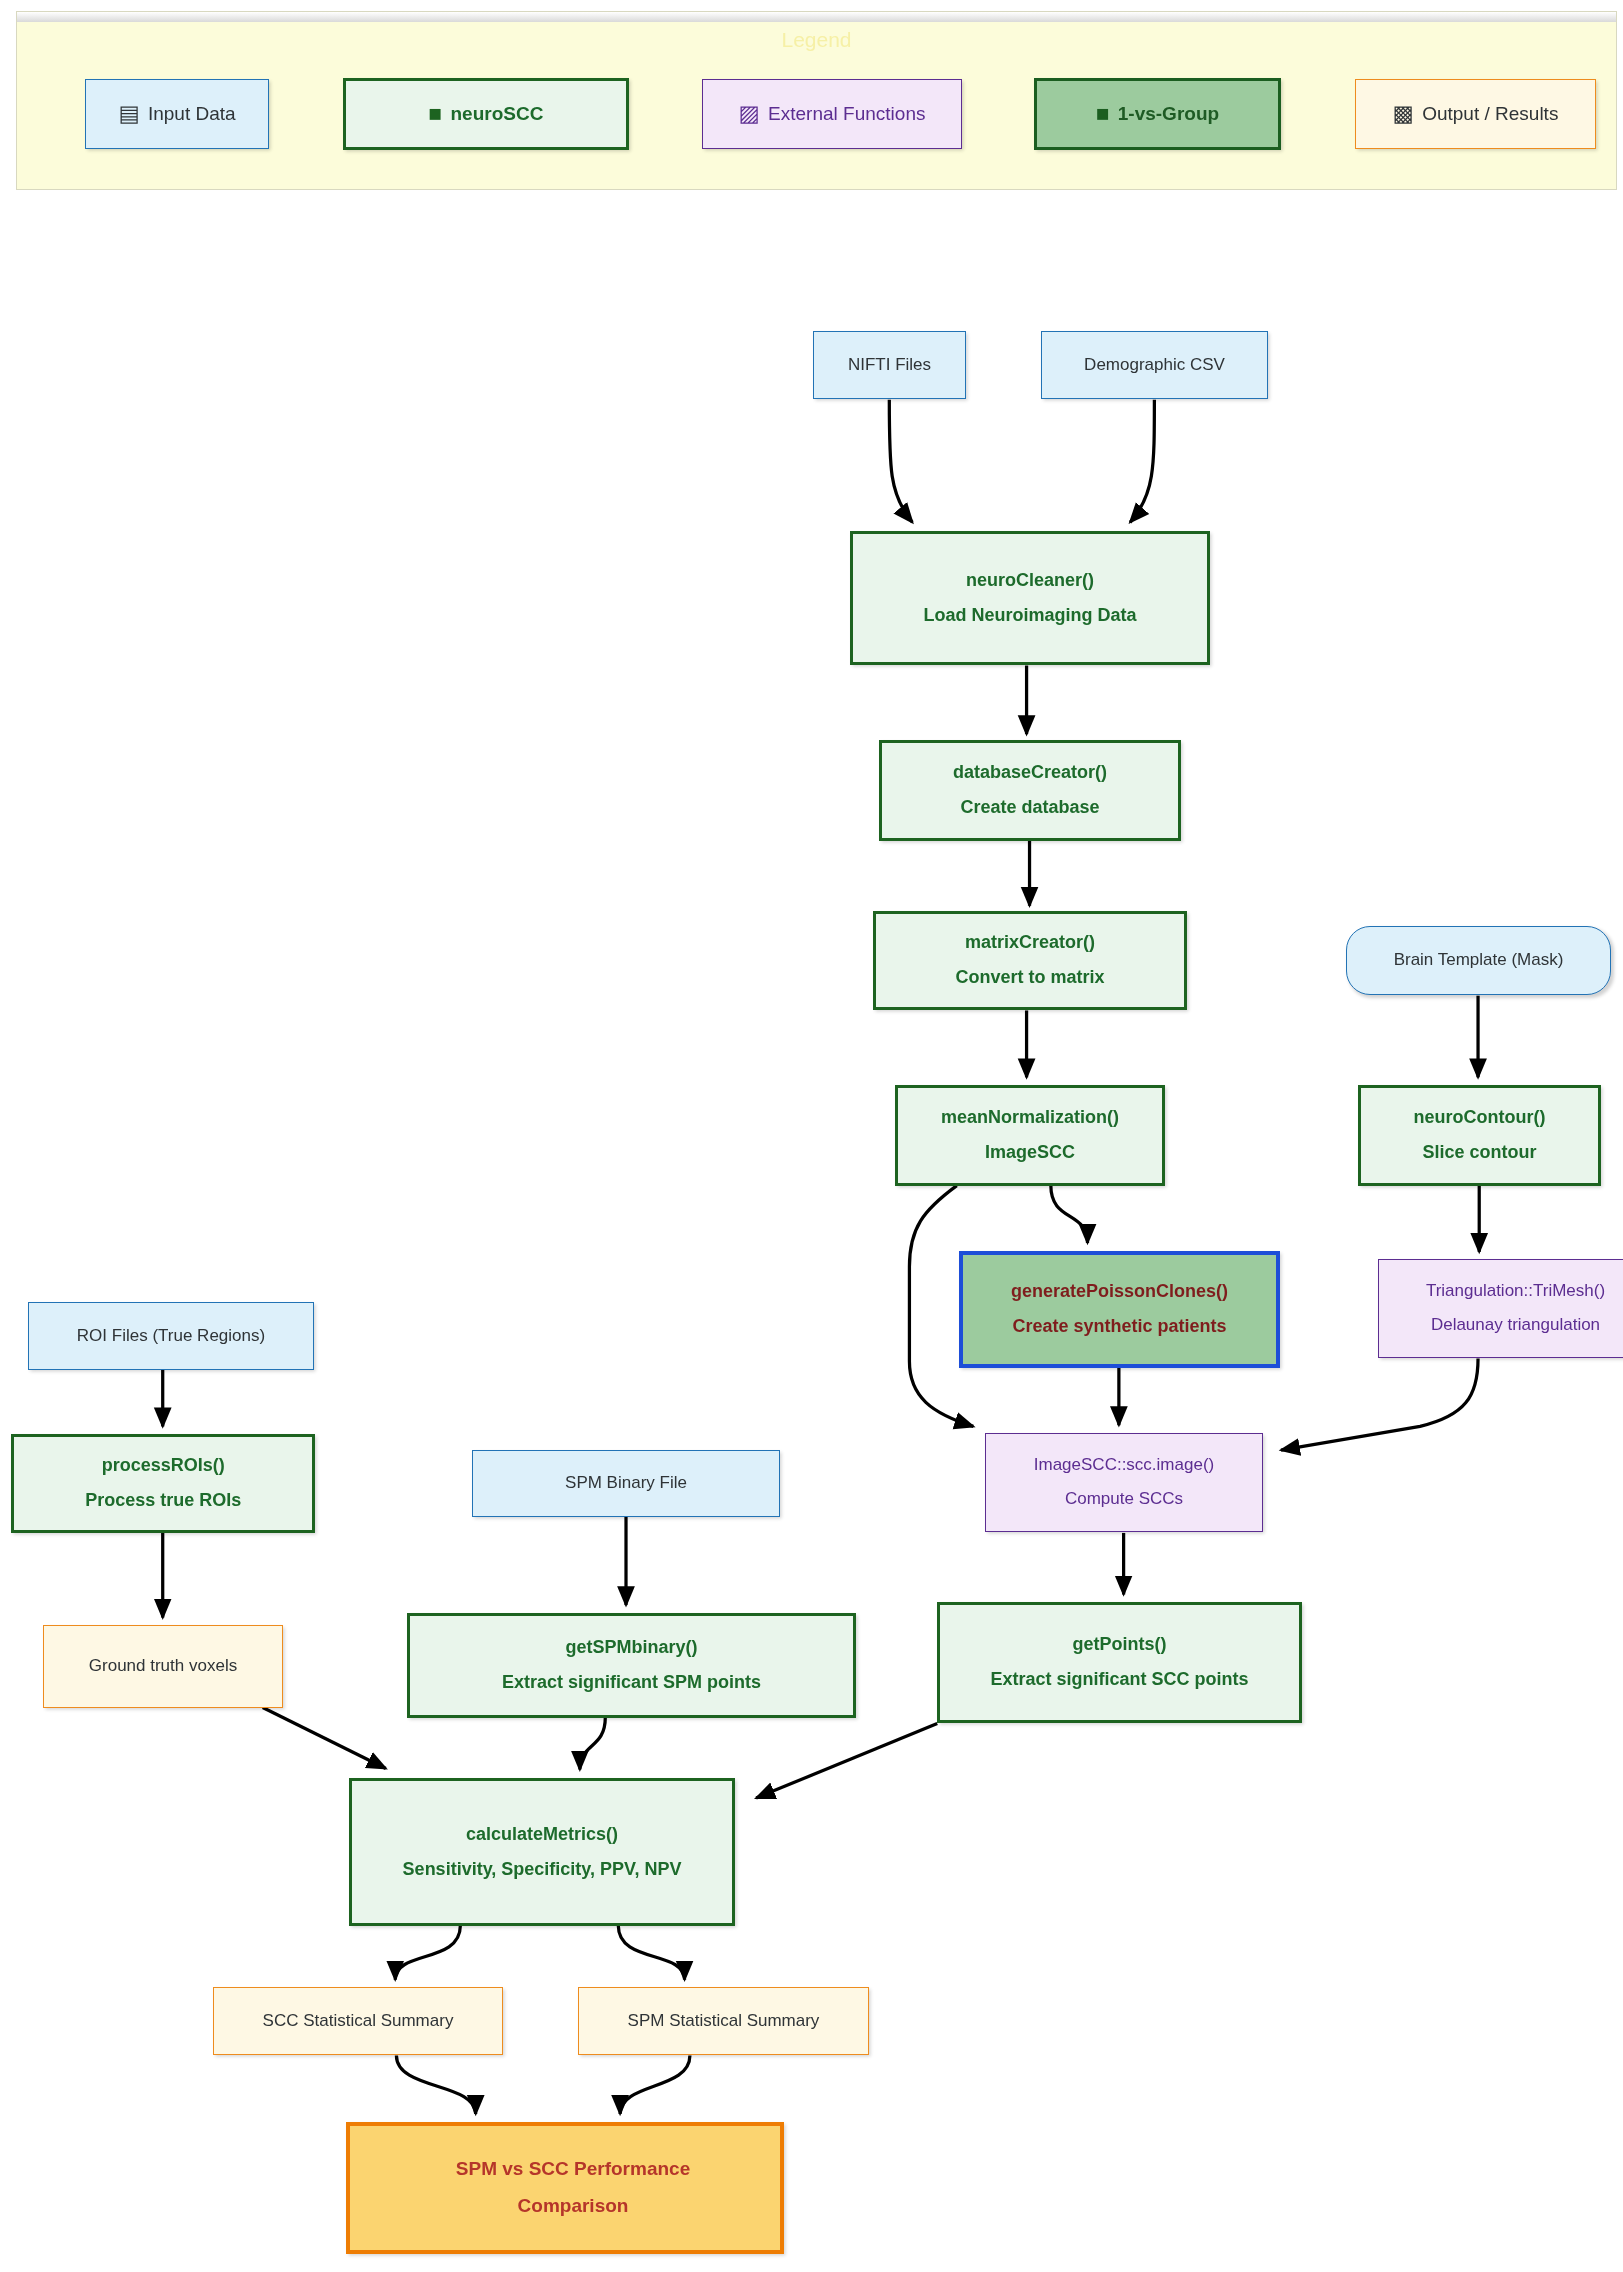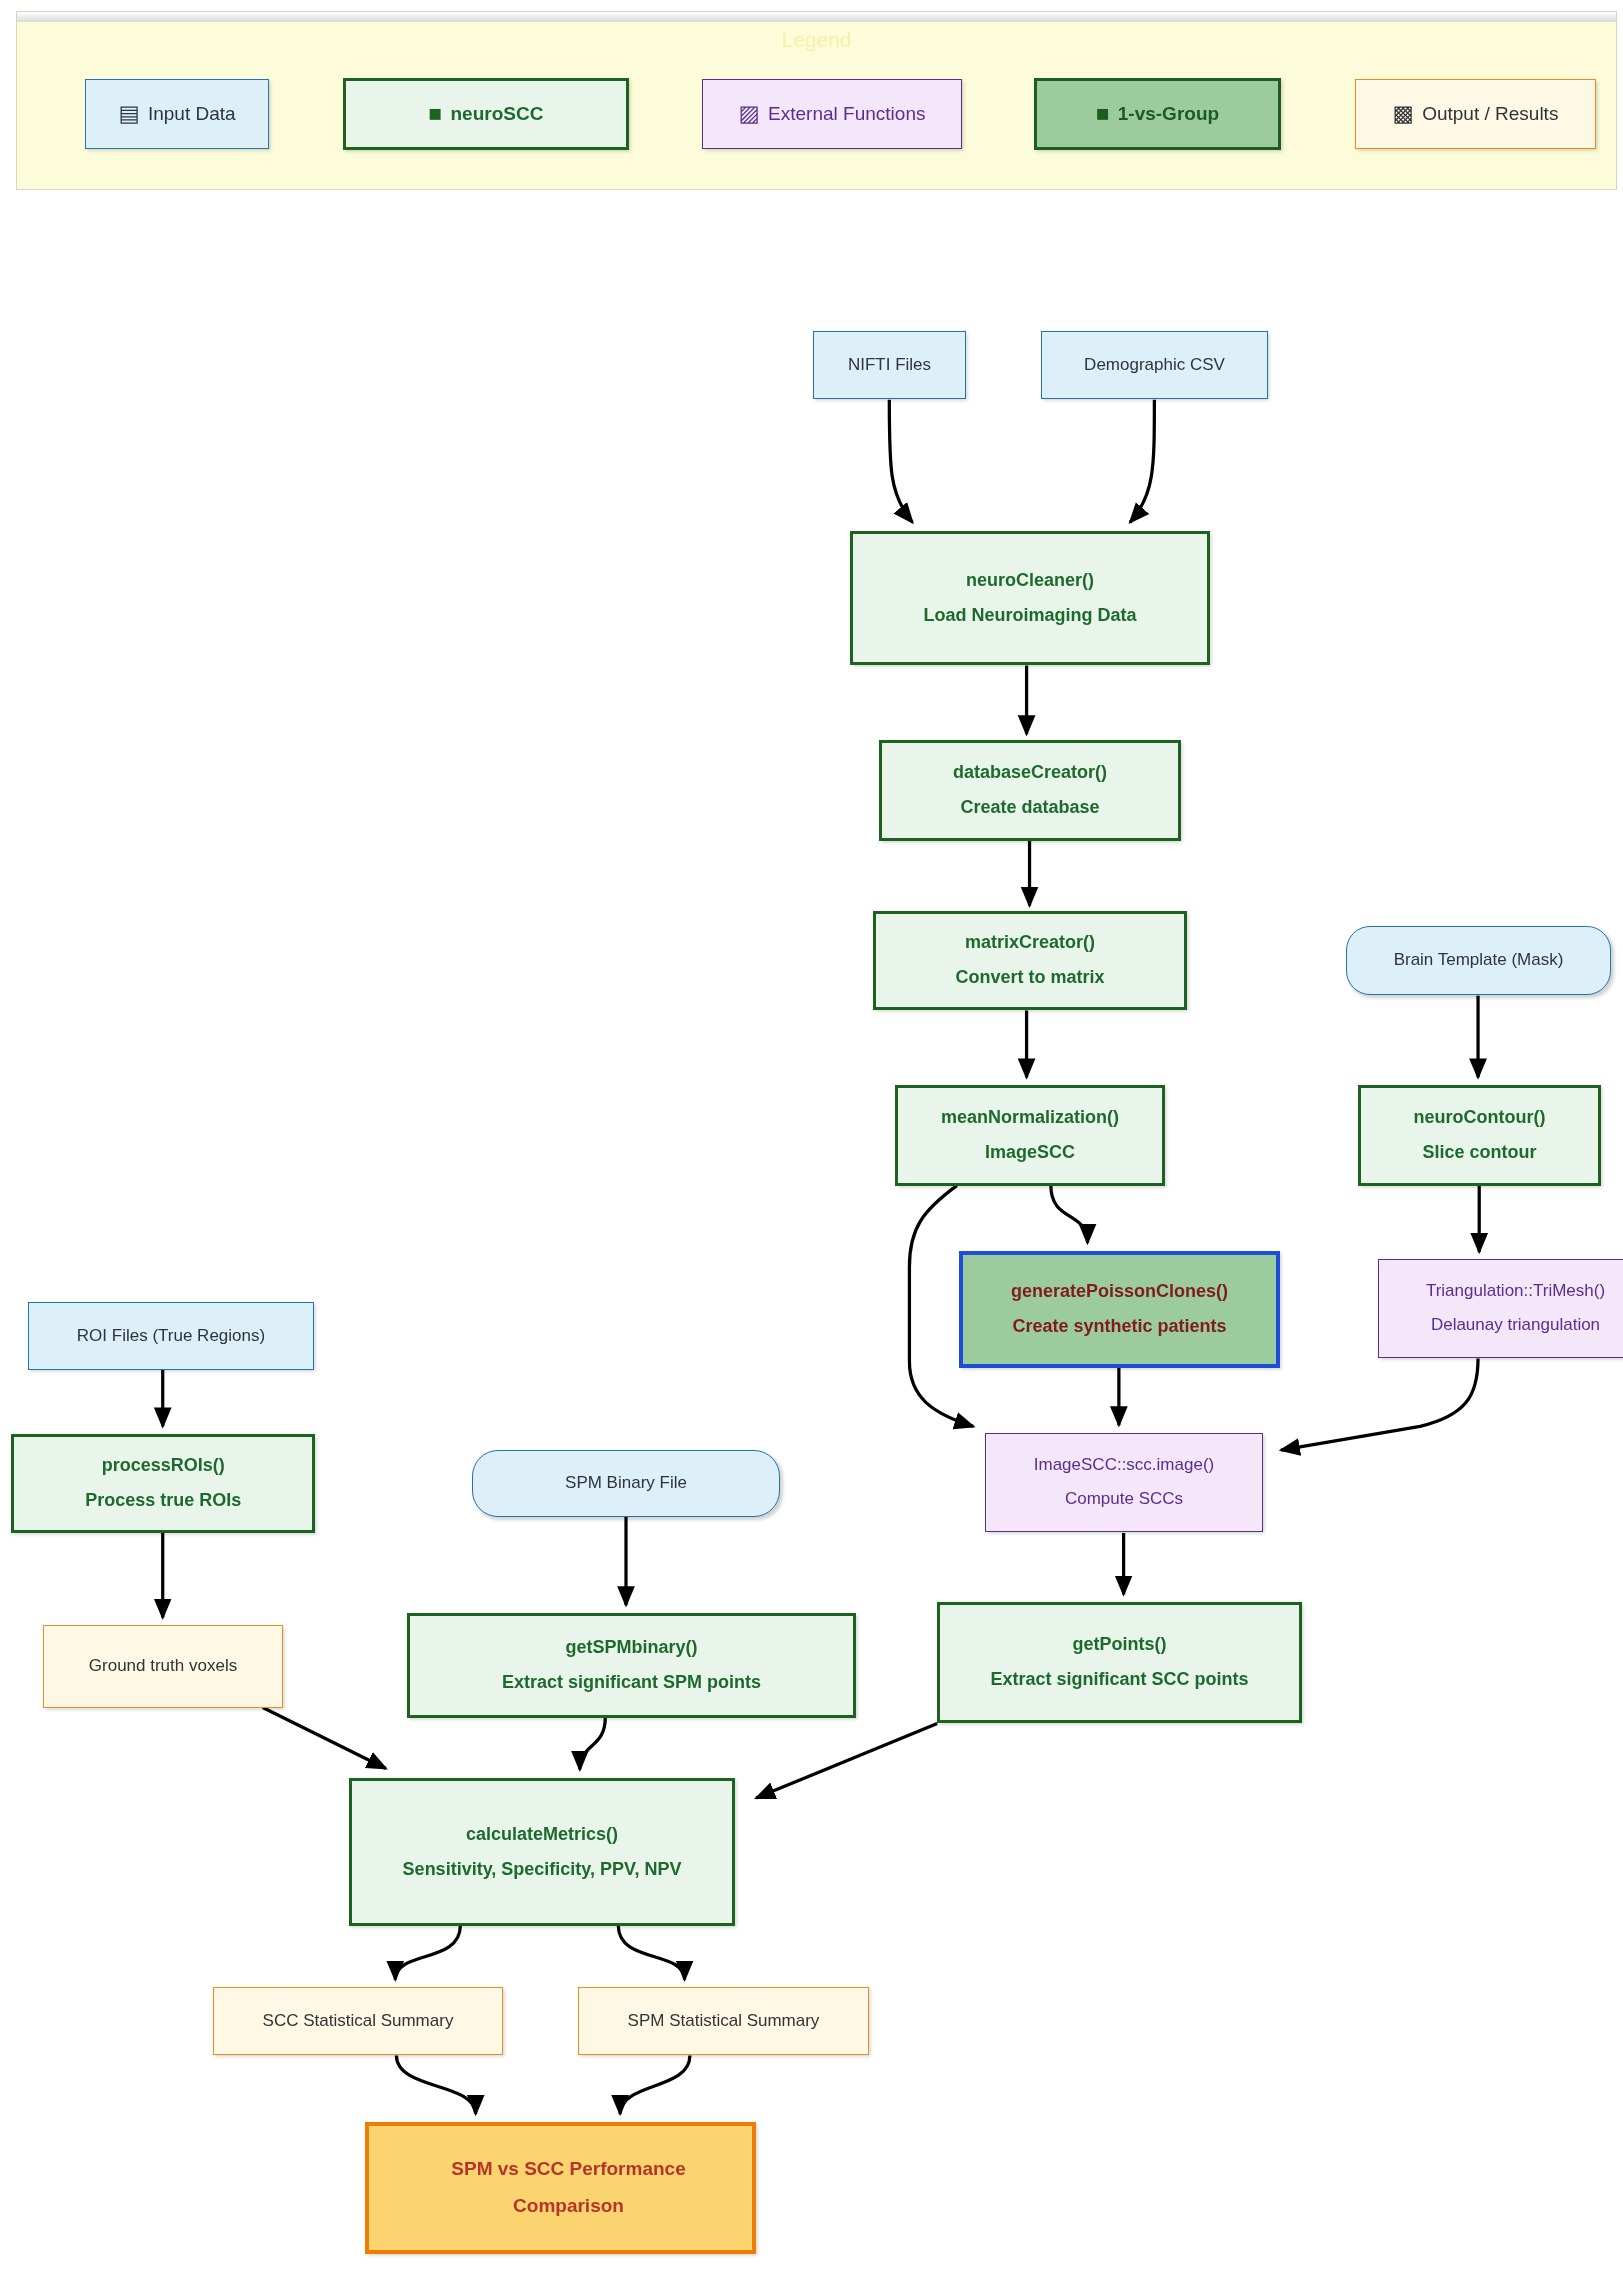"SPM Binary File" div.node { border-radius: 26px -> none }
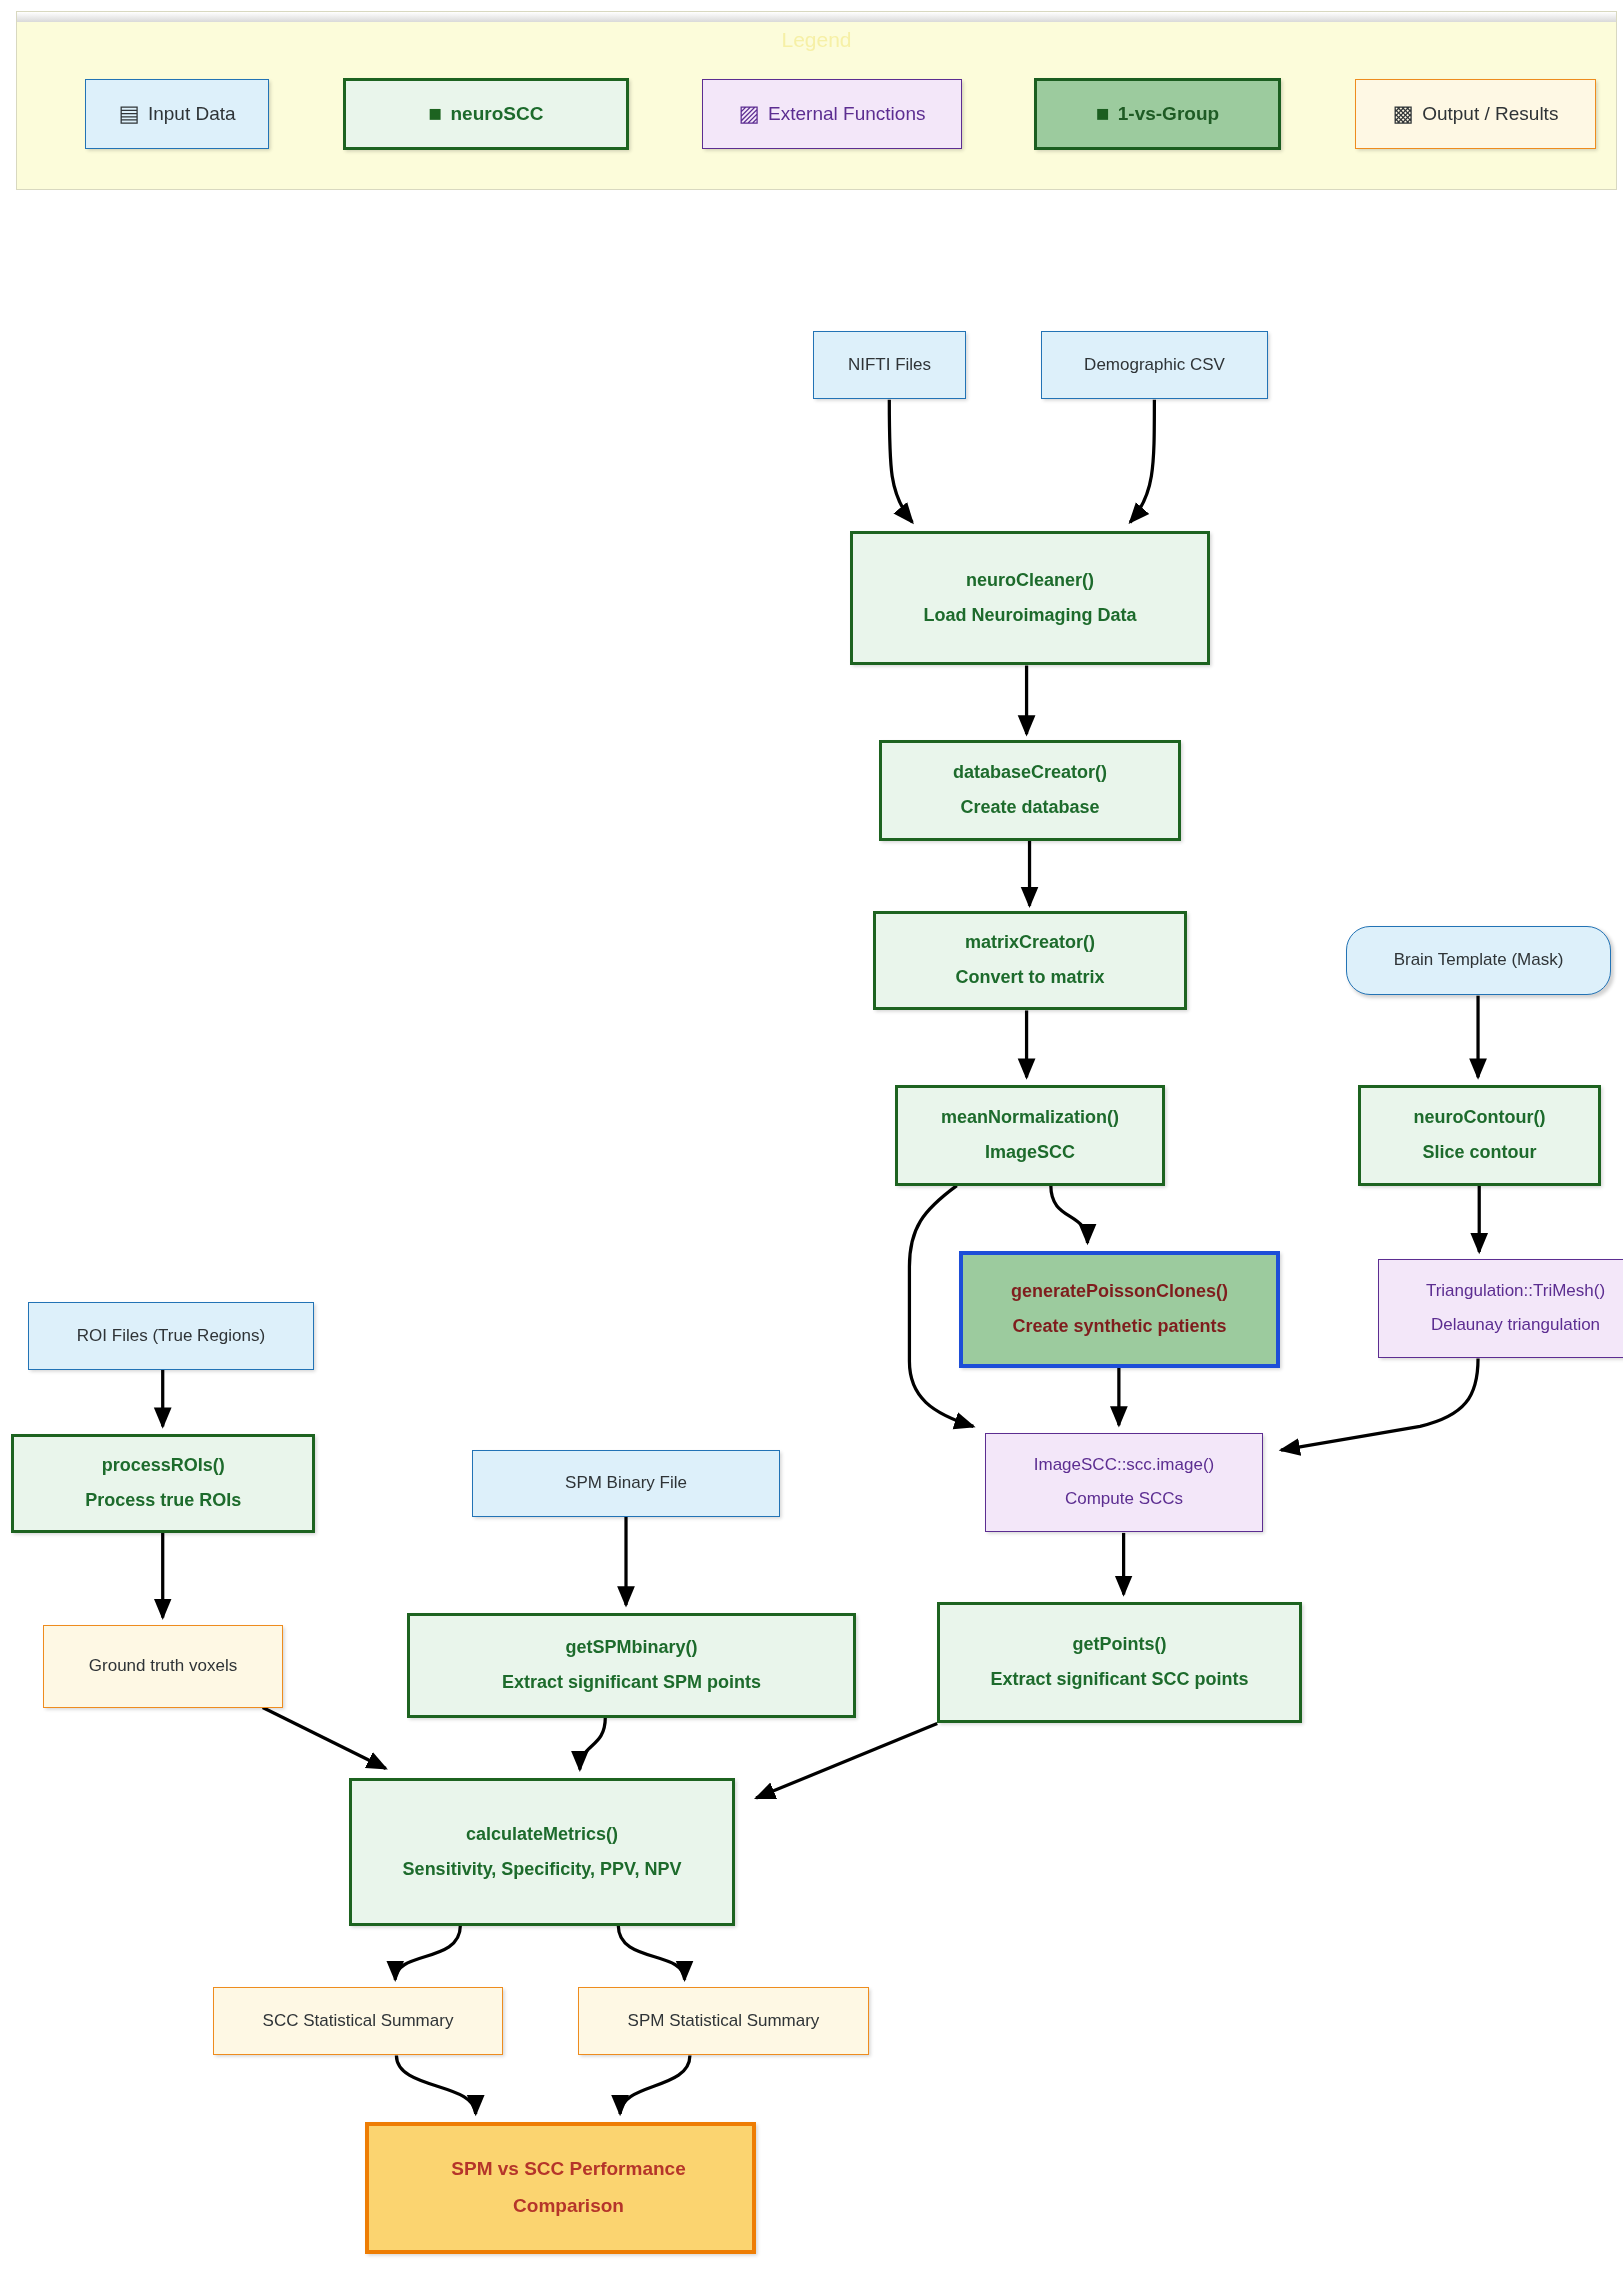"SPM vs SCC Performance" div.node { left: 365px -> 346px; width: 391px -> 438px }
